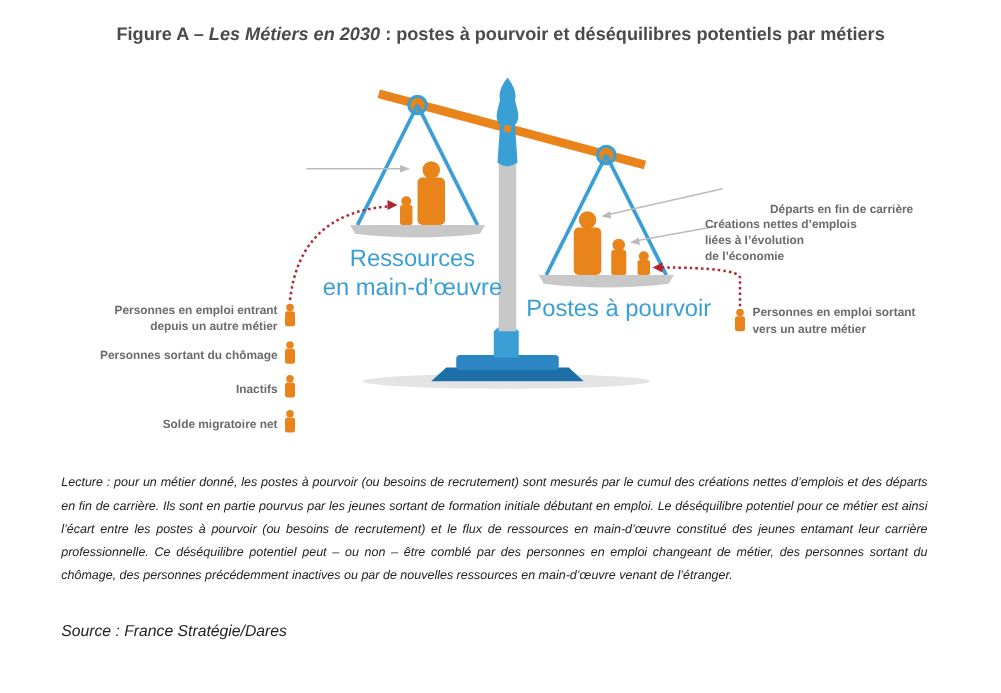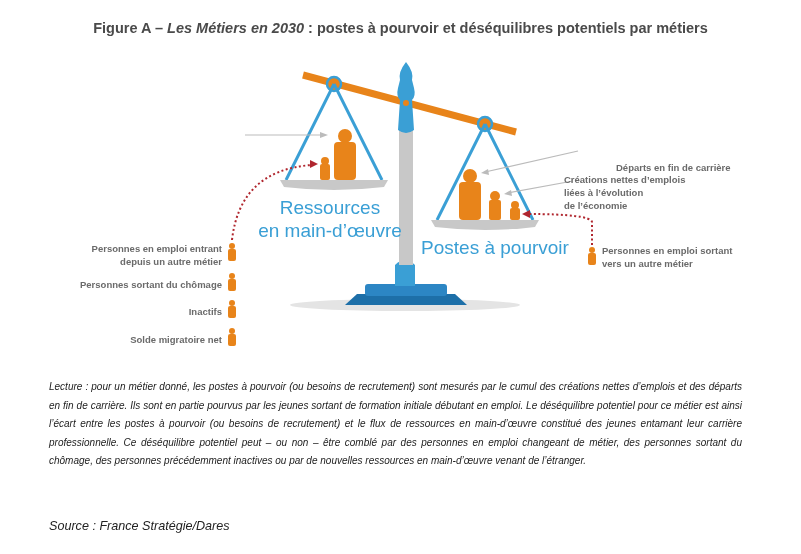"Source : France Stratégie/Dares" .source { top: 519px -> 498px }
